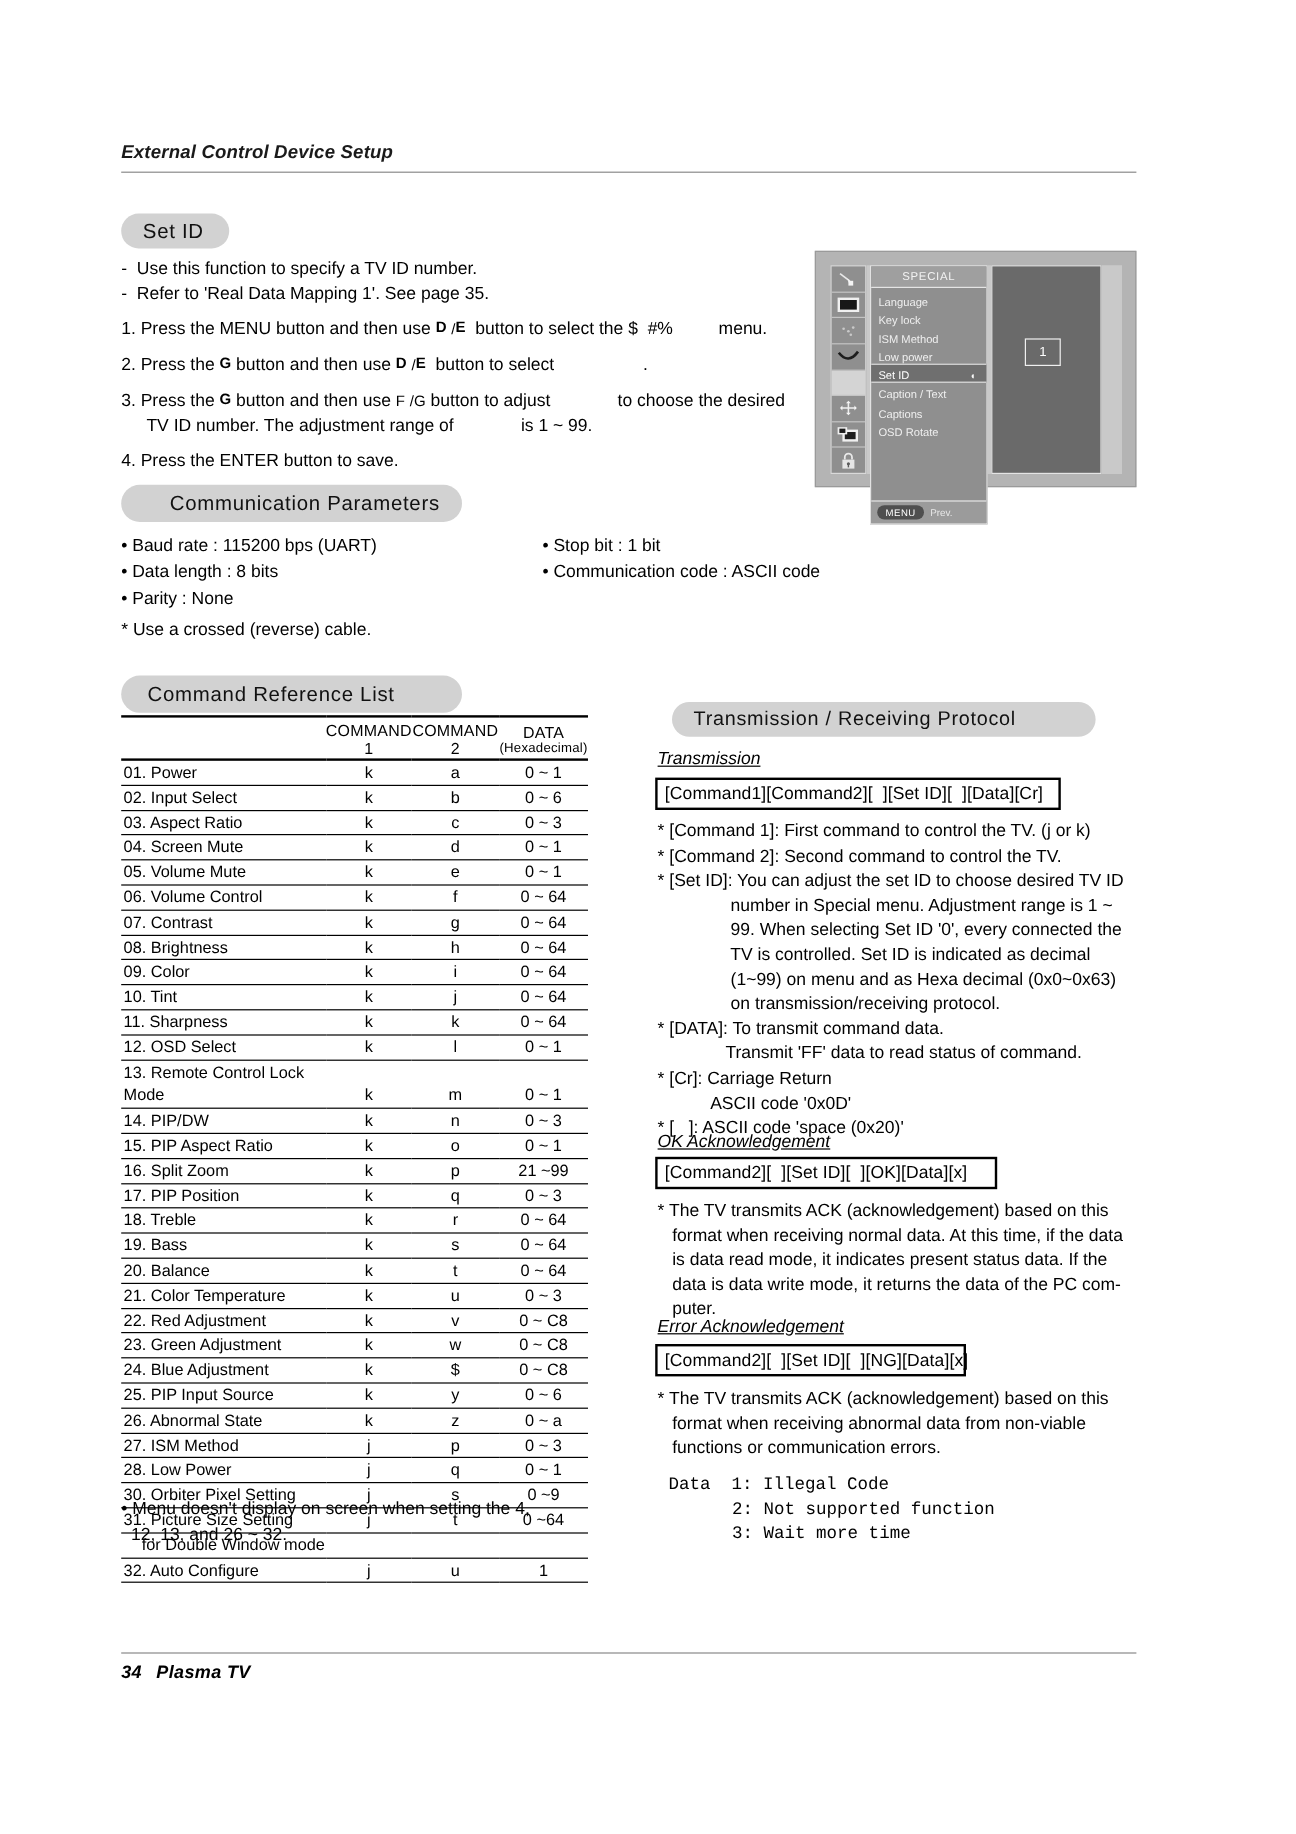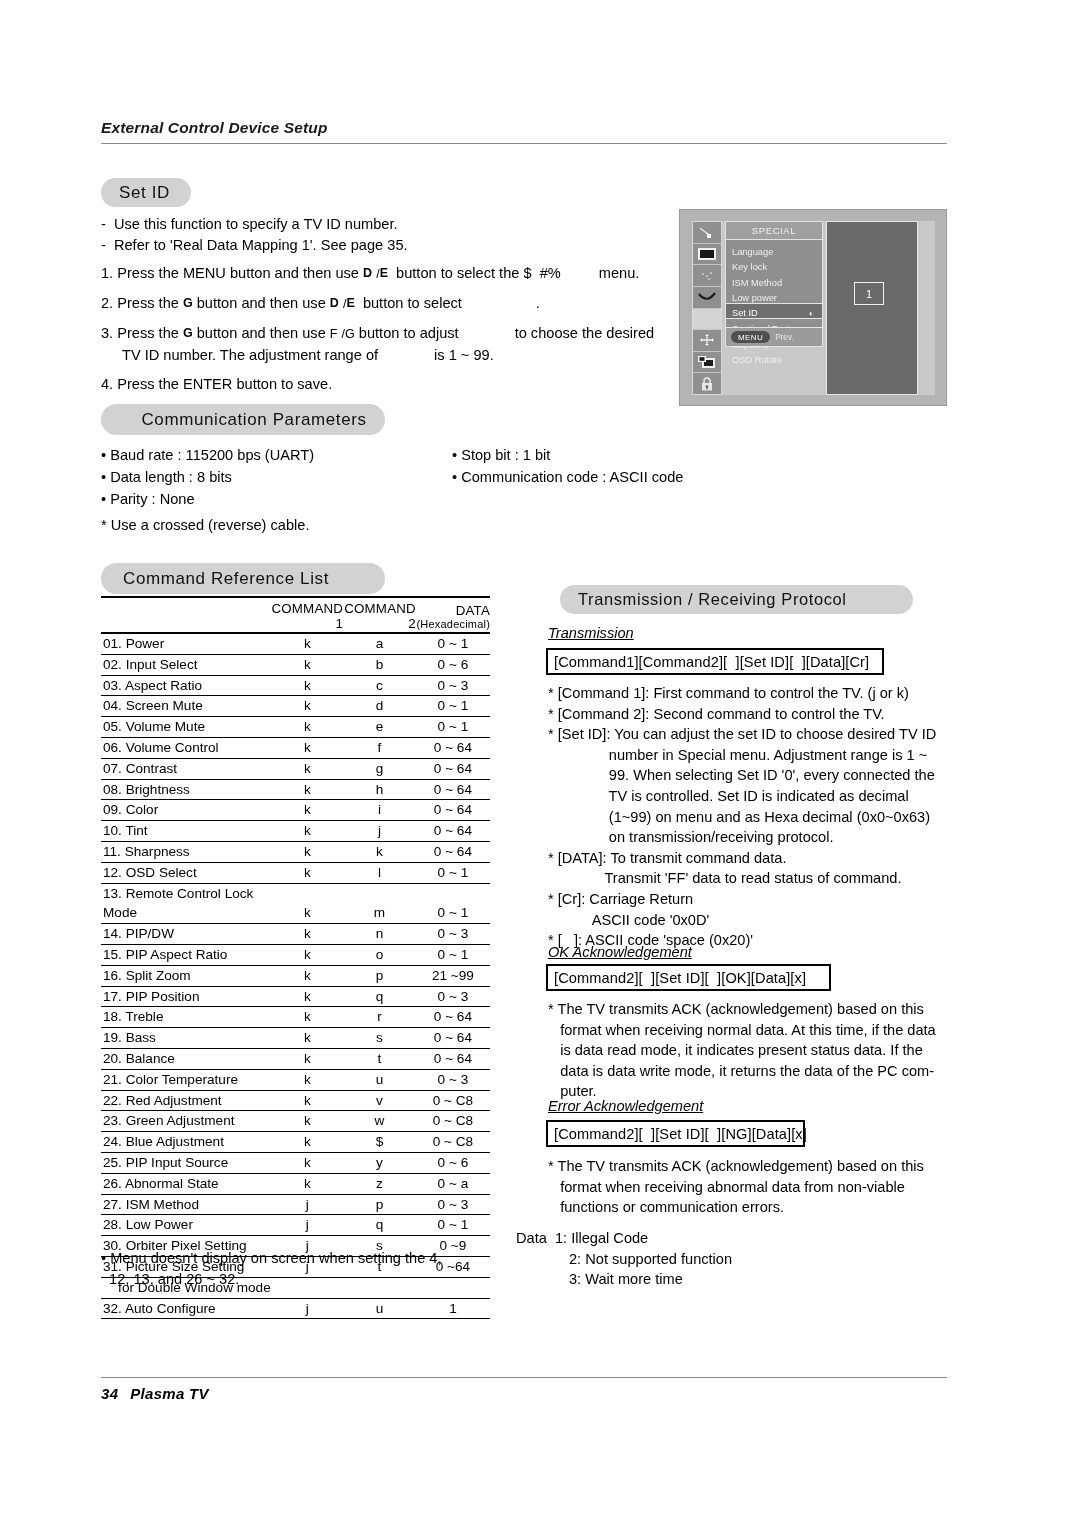"SPECIAL" .osd-menu { height: 126px -> 216px }
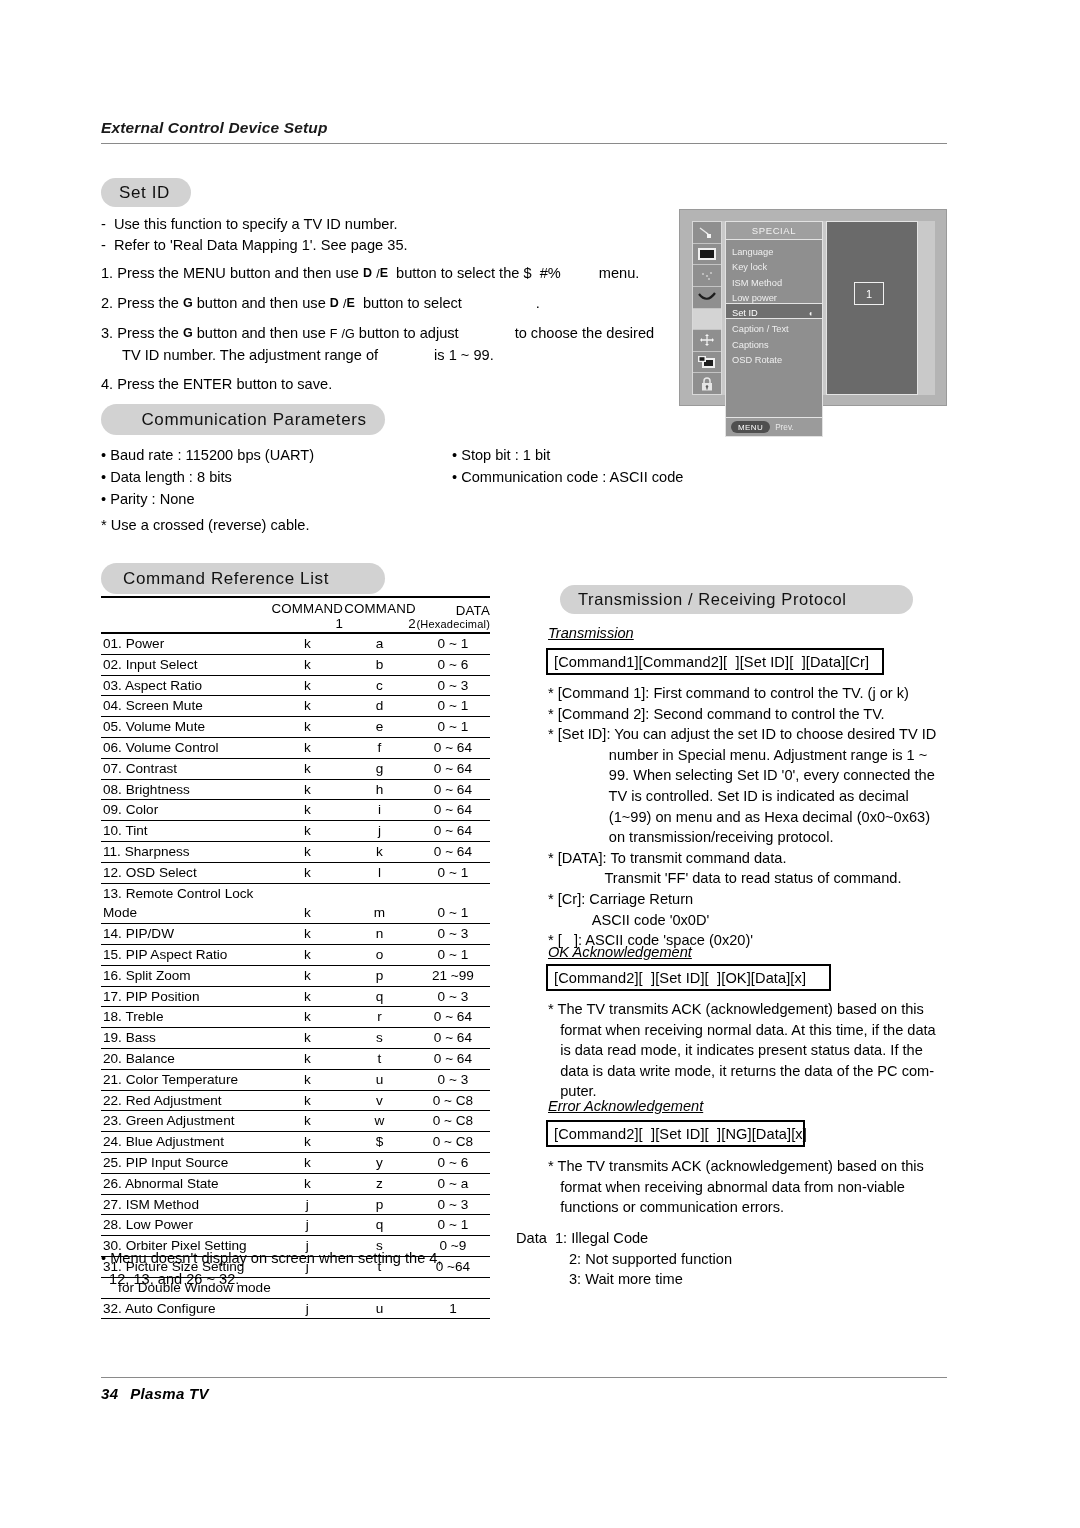"COMMAND 1" .hdr-row th { text-align: right -> center }
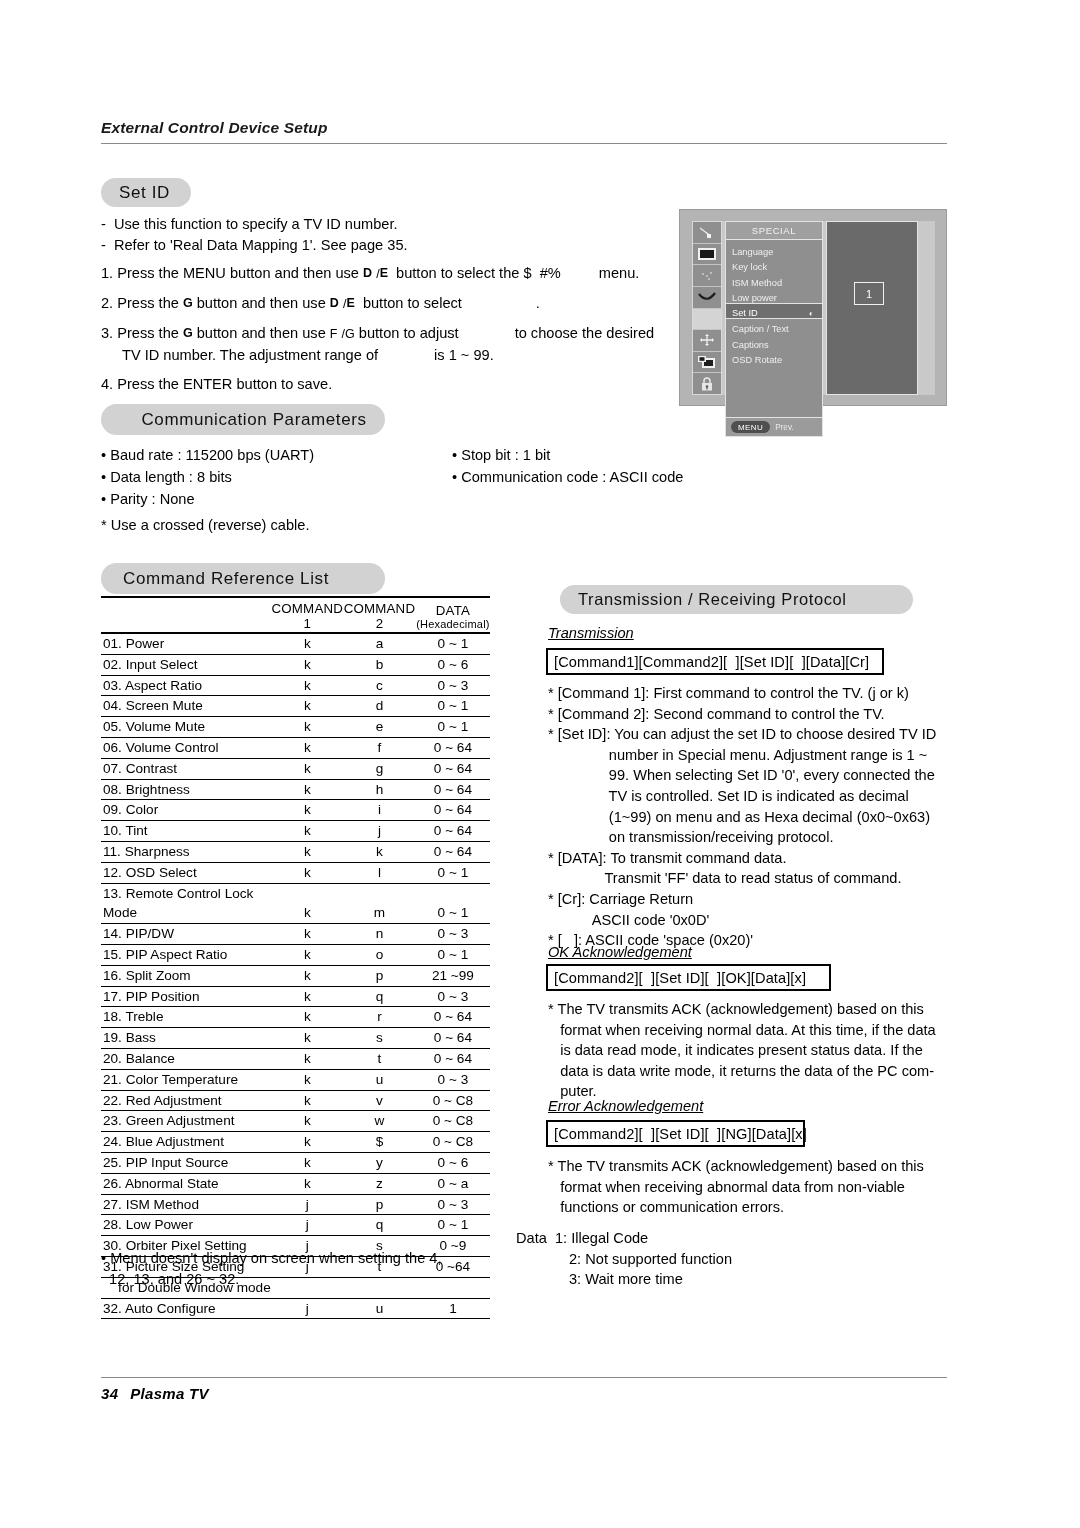"Data 1: Illegal Code" div.para { font-family: none -> Liberation Mono, monospace; left: 516px -> 557px }
